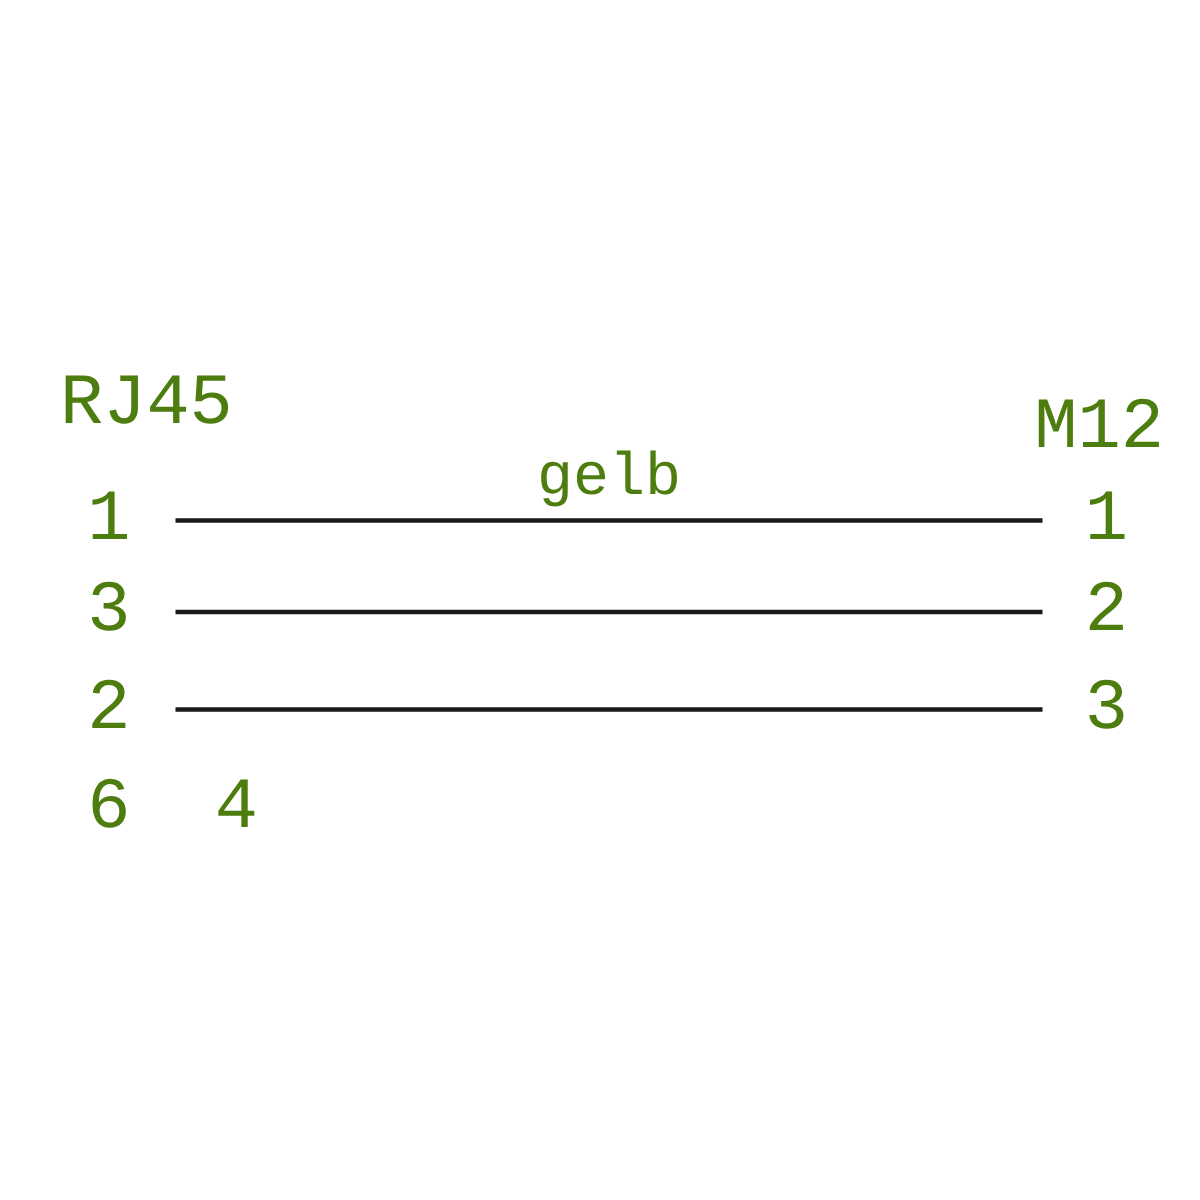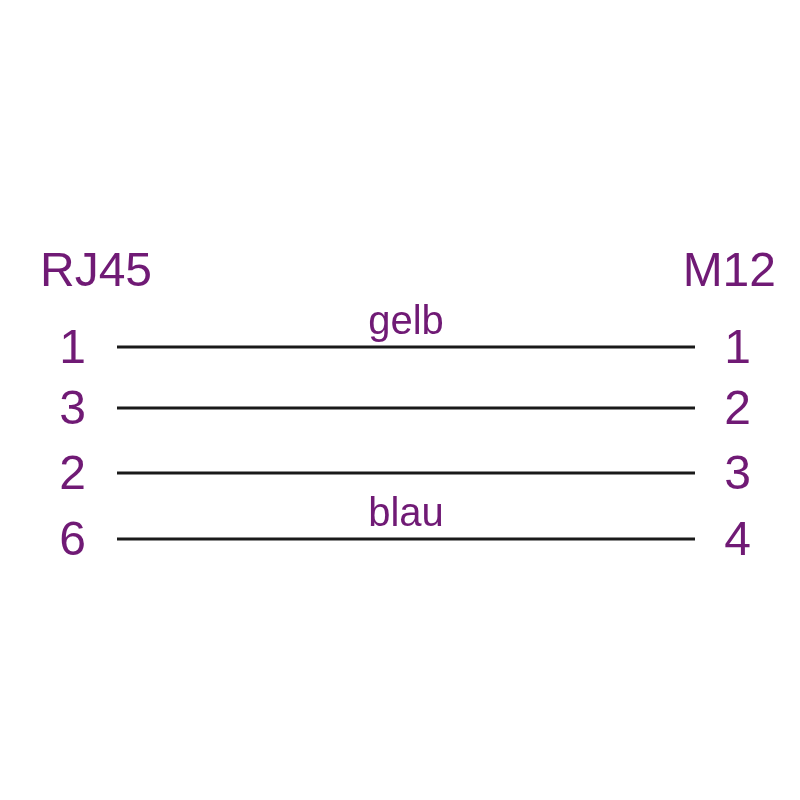"RJ45" .canvas { color: #701a75 -> #4d7c0f; font-family: Liberation Sans, sans-serif -> Liberation Mono, monospace }
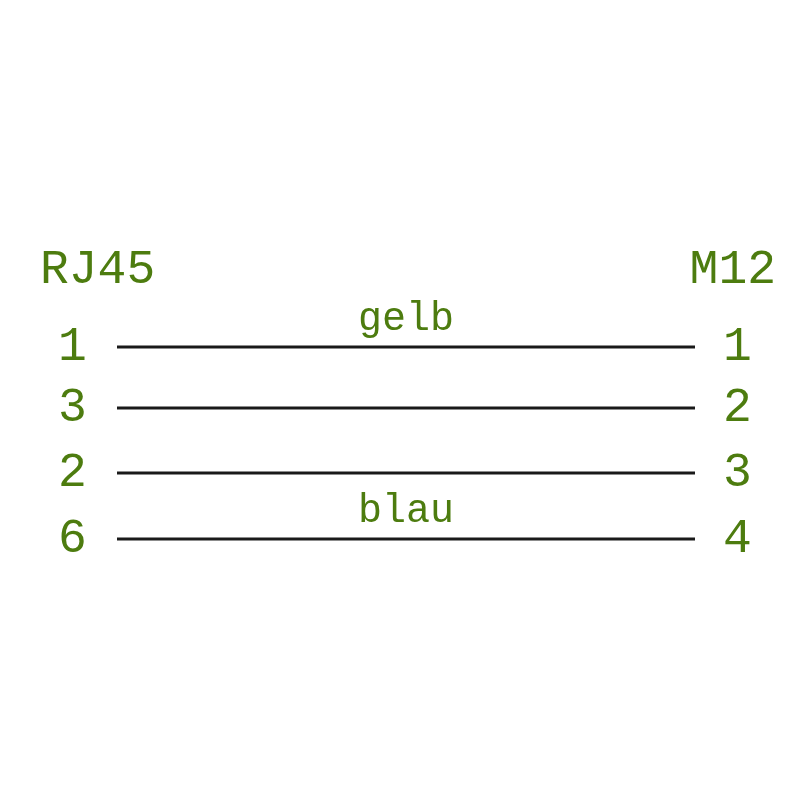"M12" .connector-label.right { margin-top: none -> 16px }
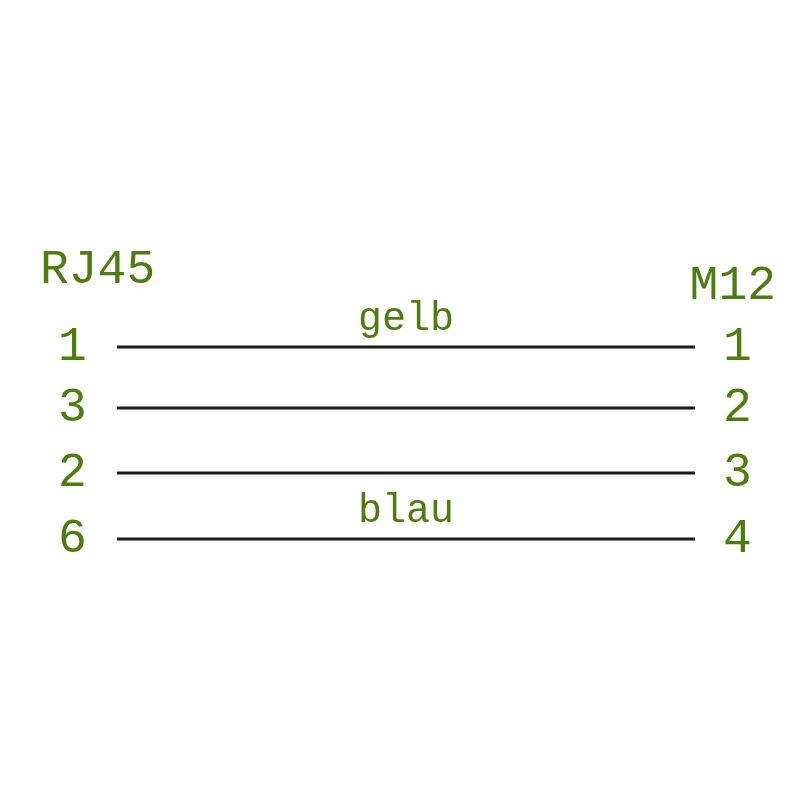"blau" div.wire { html: <div> <span>blau</span> <div></div> </div> -> none }
